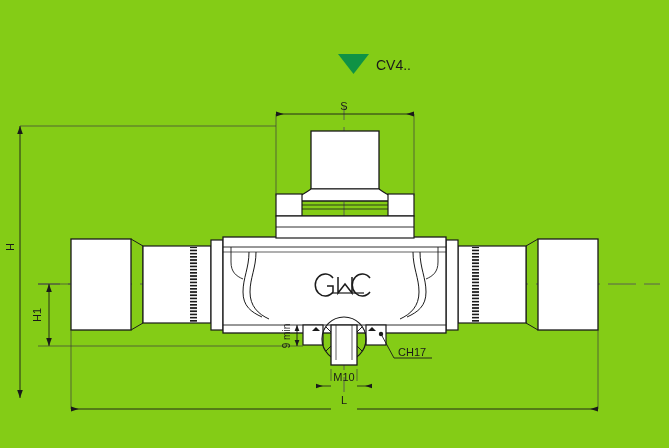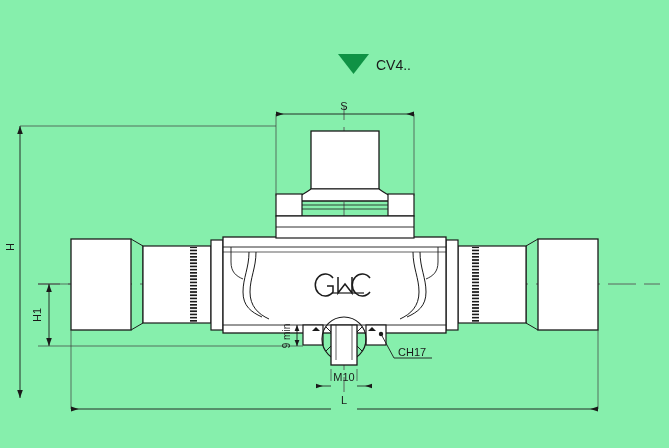"CV4.." #root { background: #86efac -> #84cc16 }
